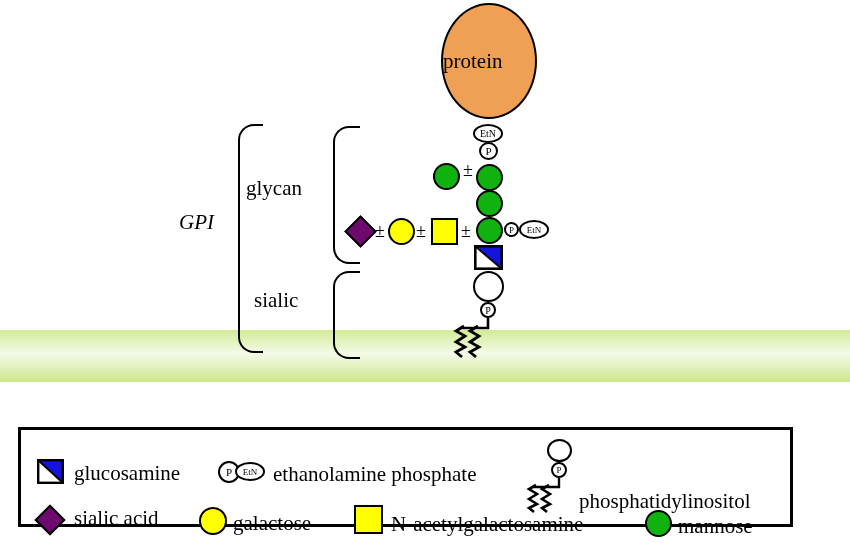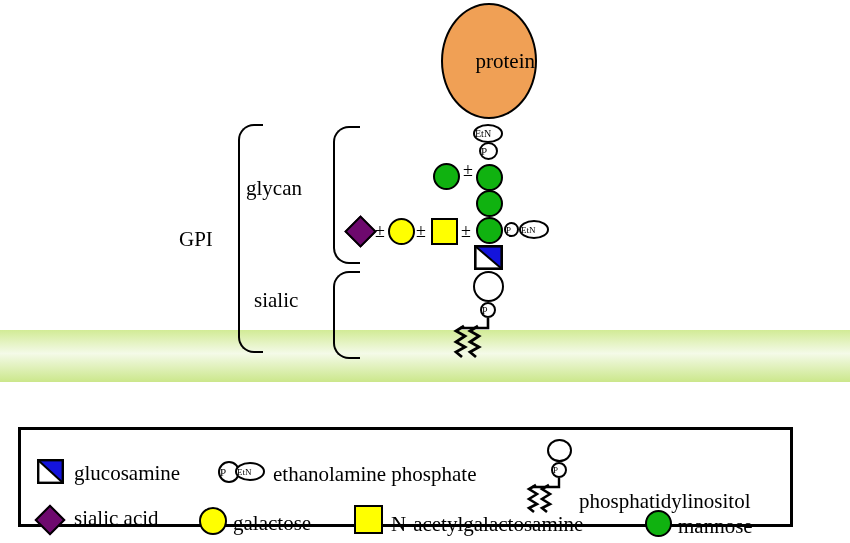"protein" .protein { justify-content: flex-end -> flex-start }
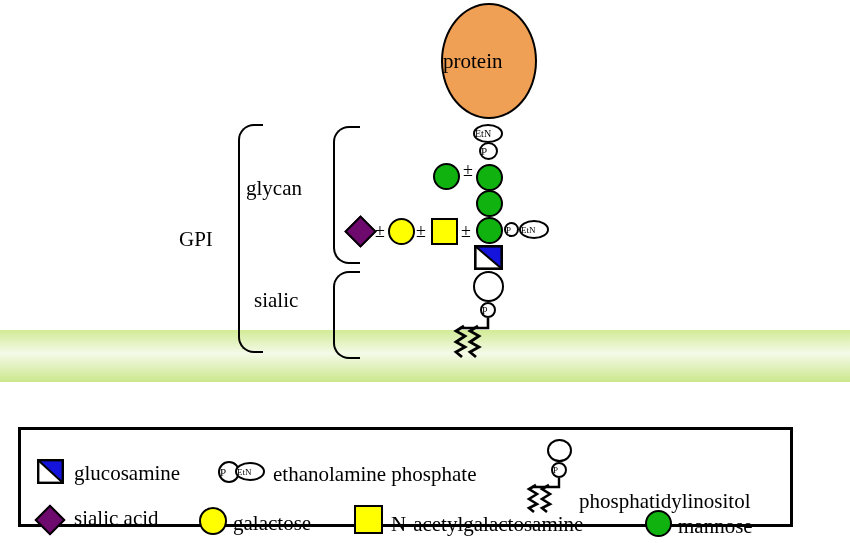"EtN" .lbl-circle { justify-content: flex-start -> center }
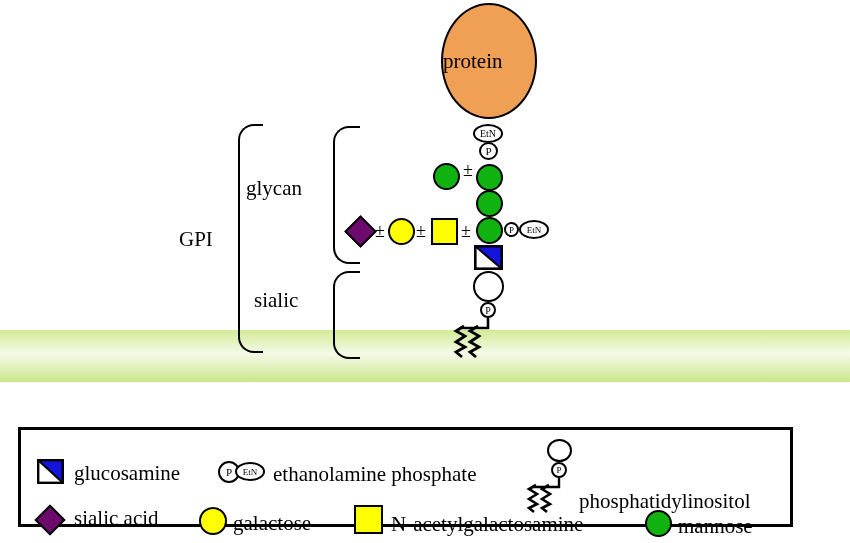"GPI" div.side-label { font-style: none -> italic; top: 227px -> 210px }
